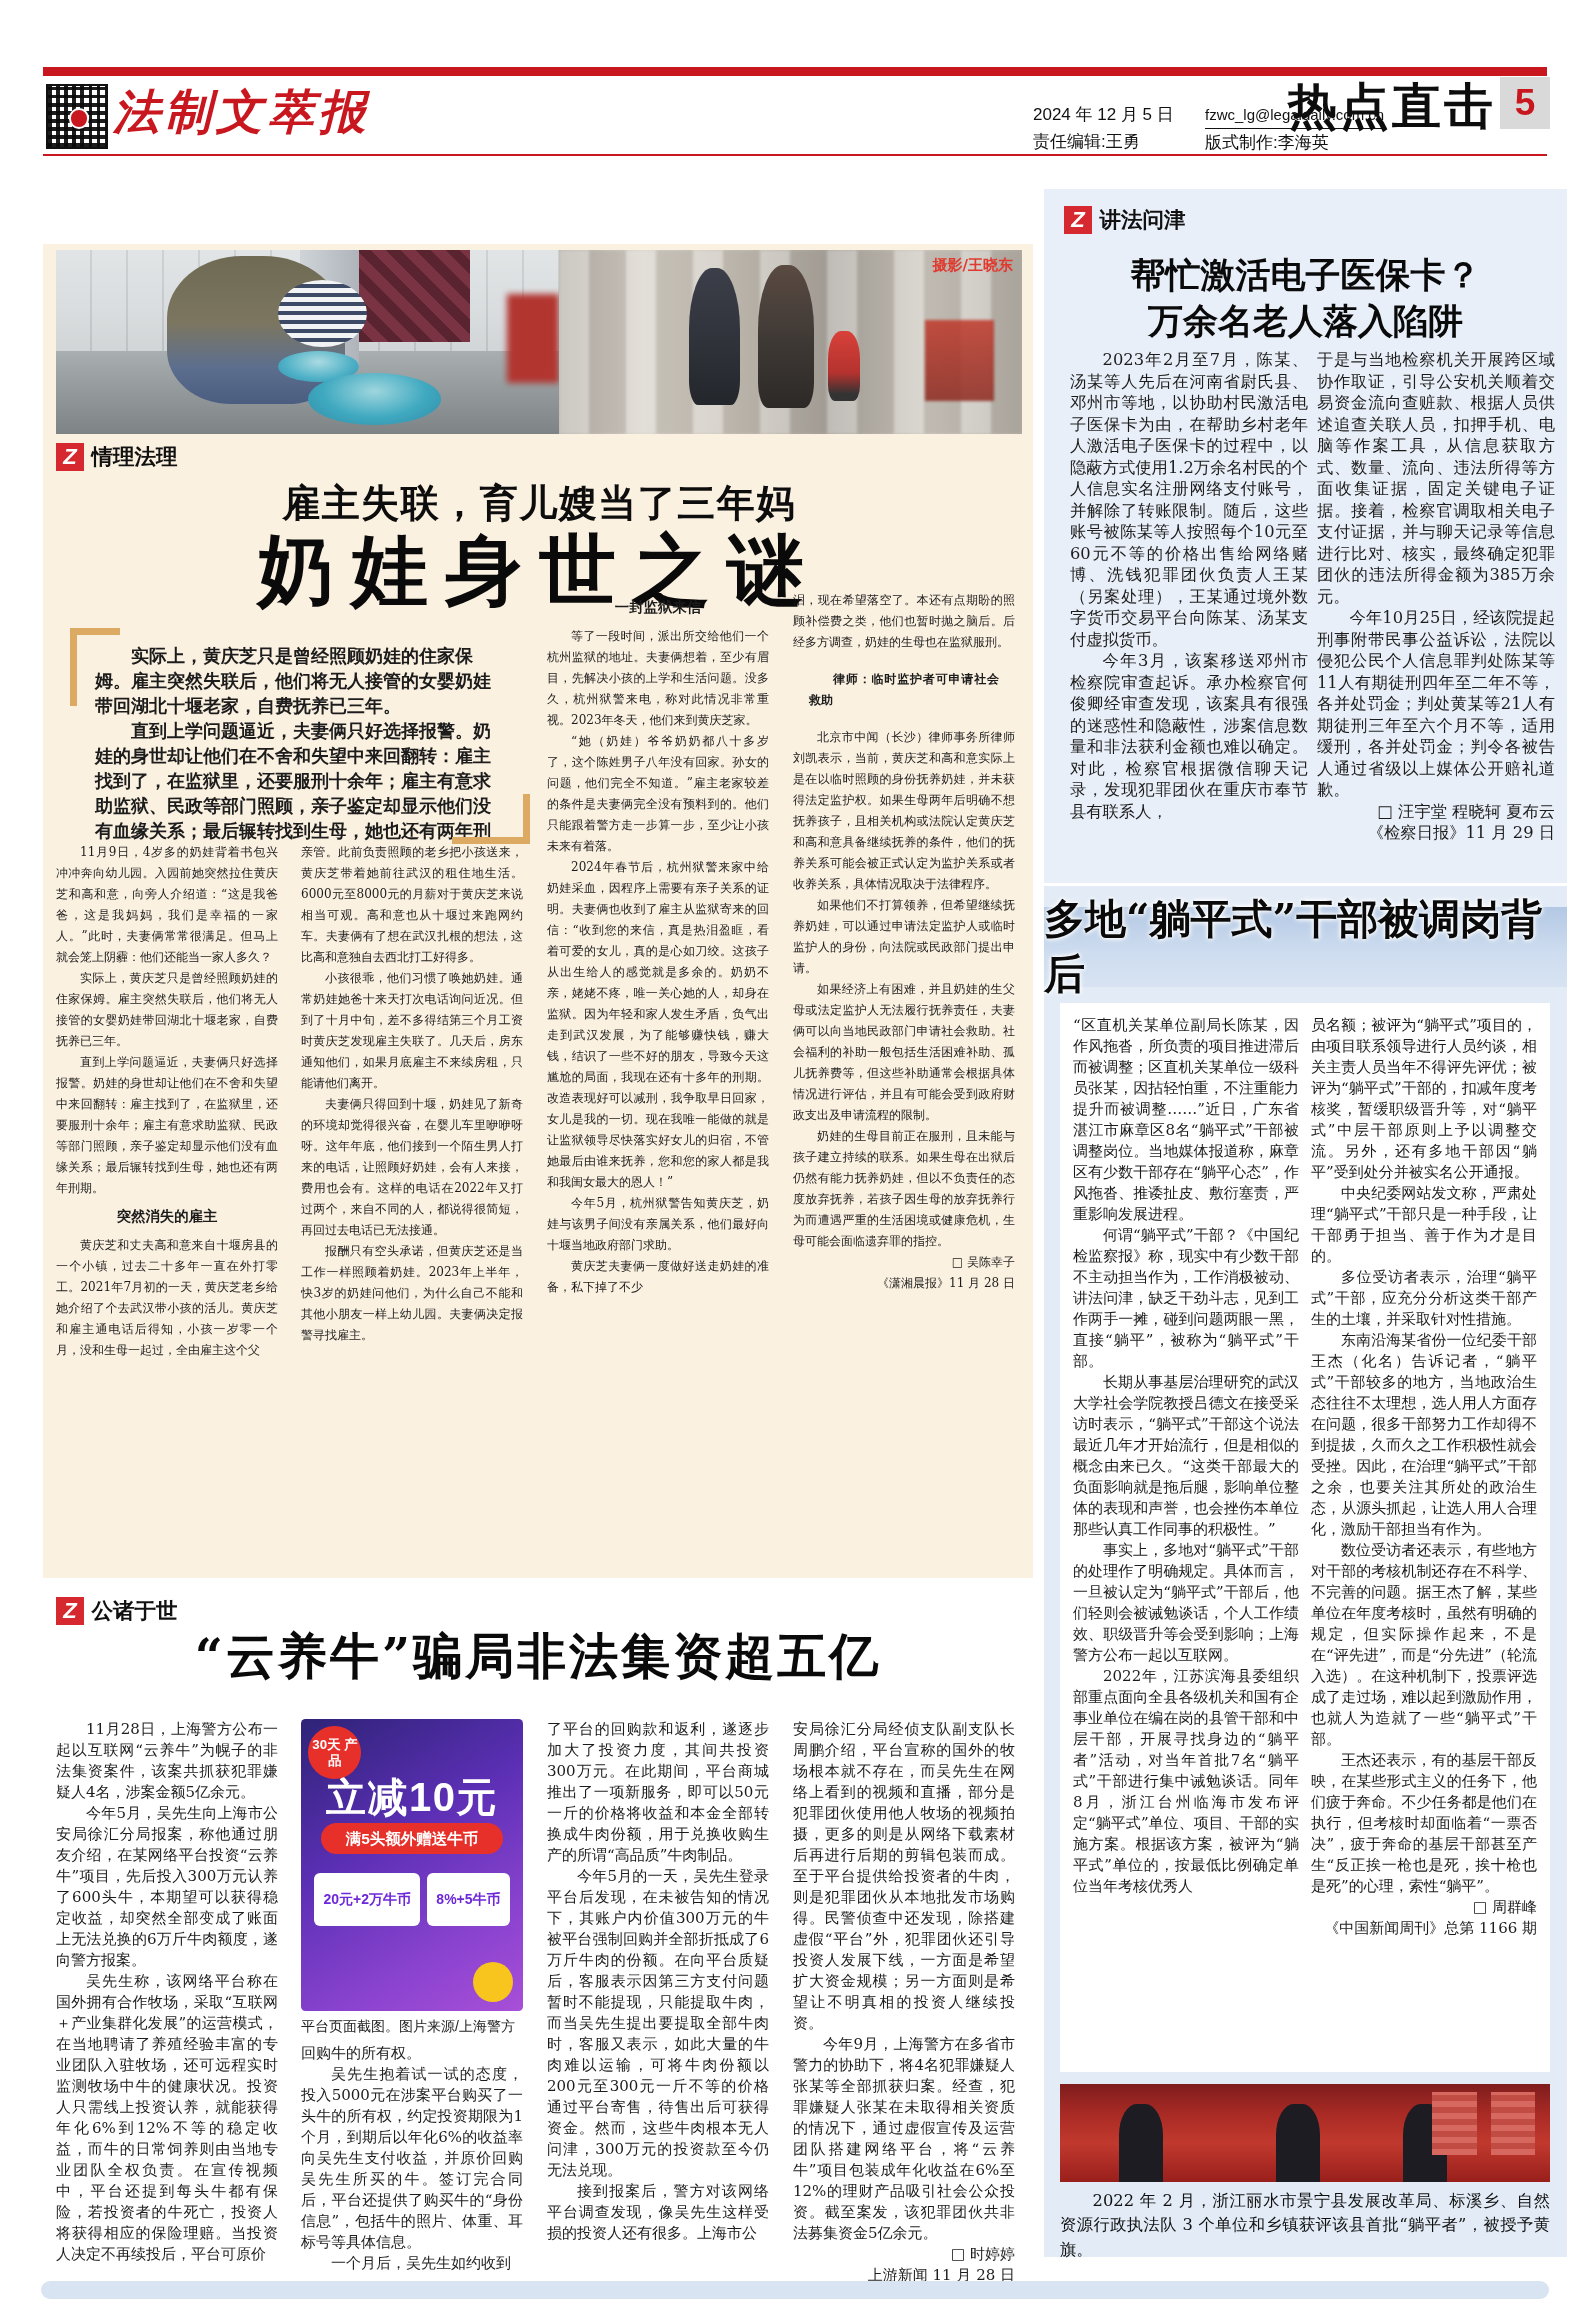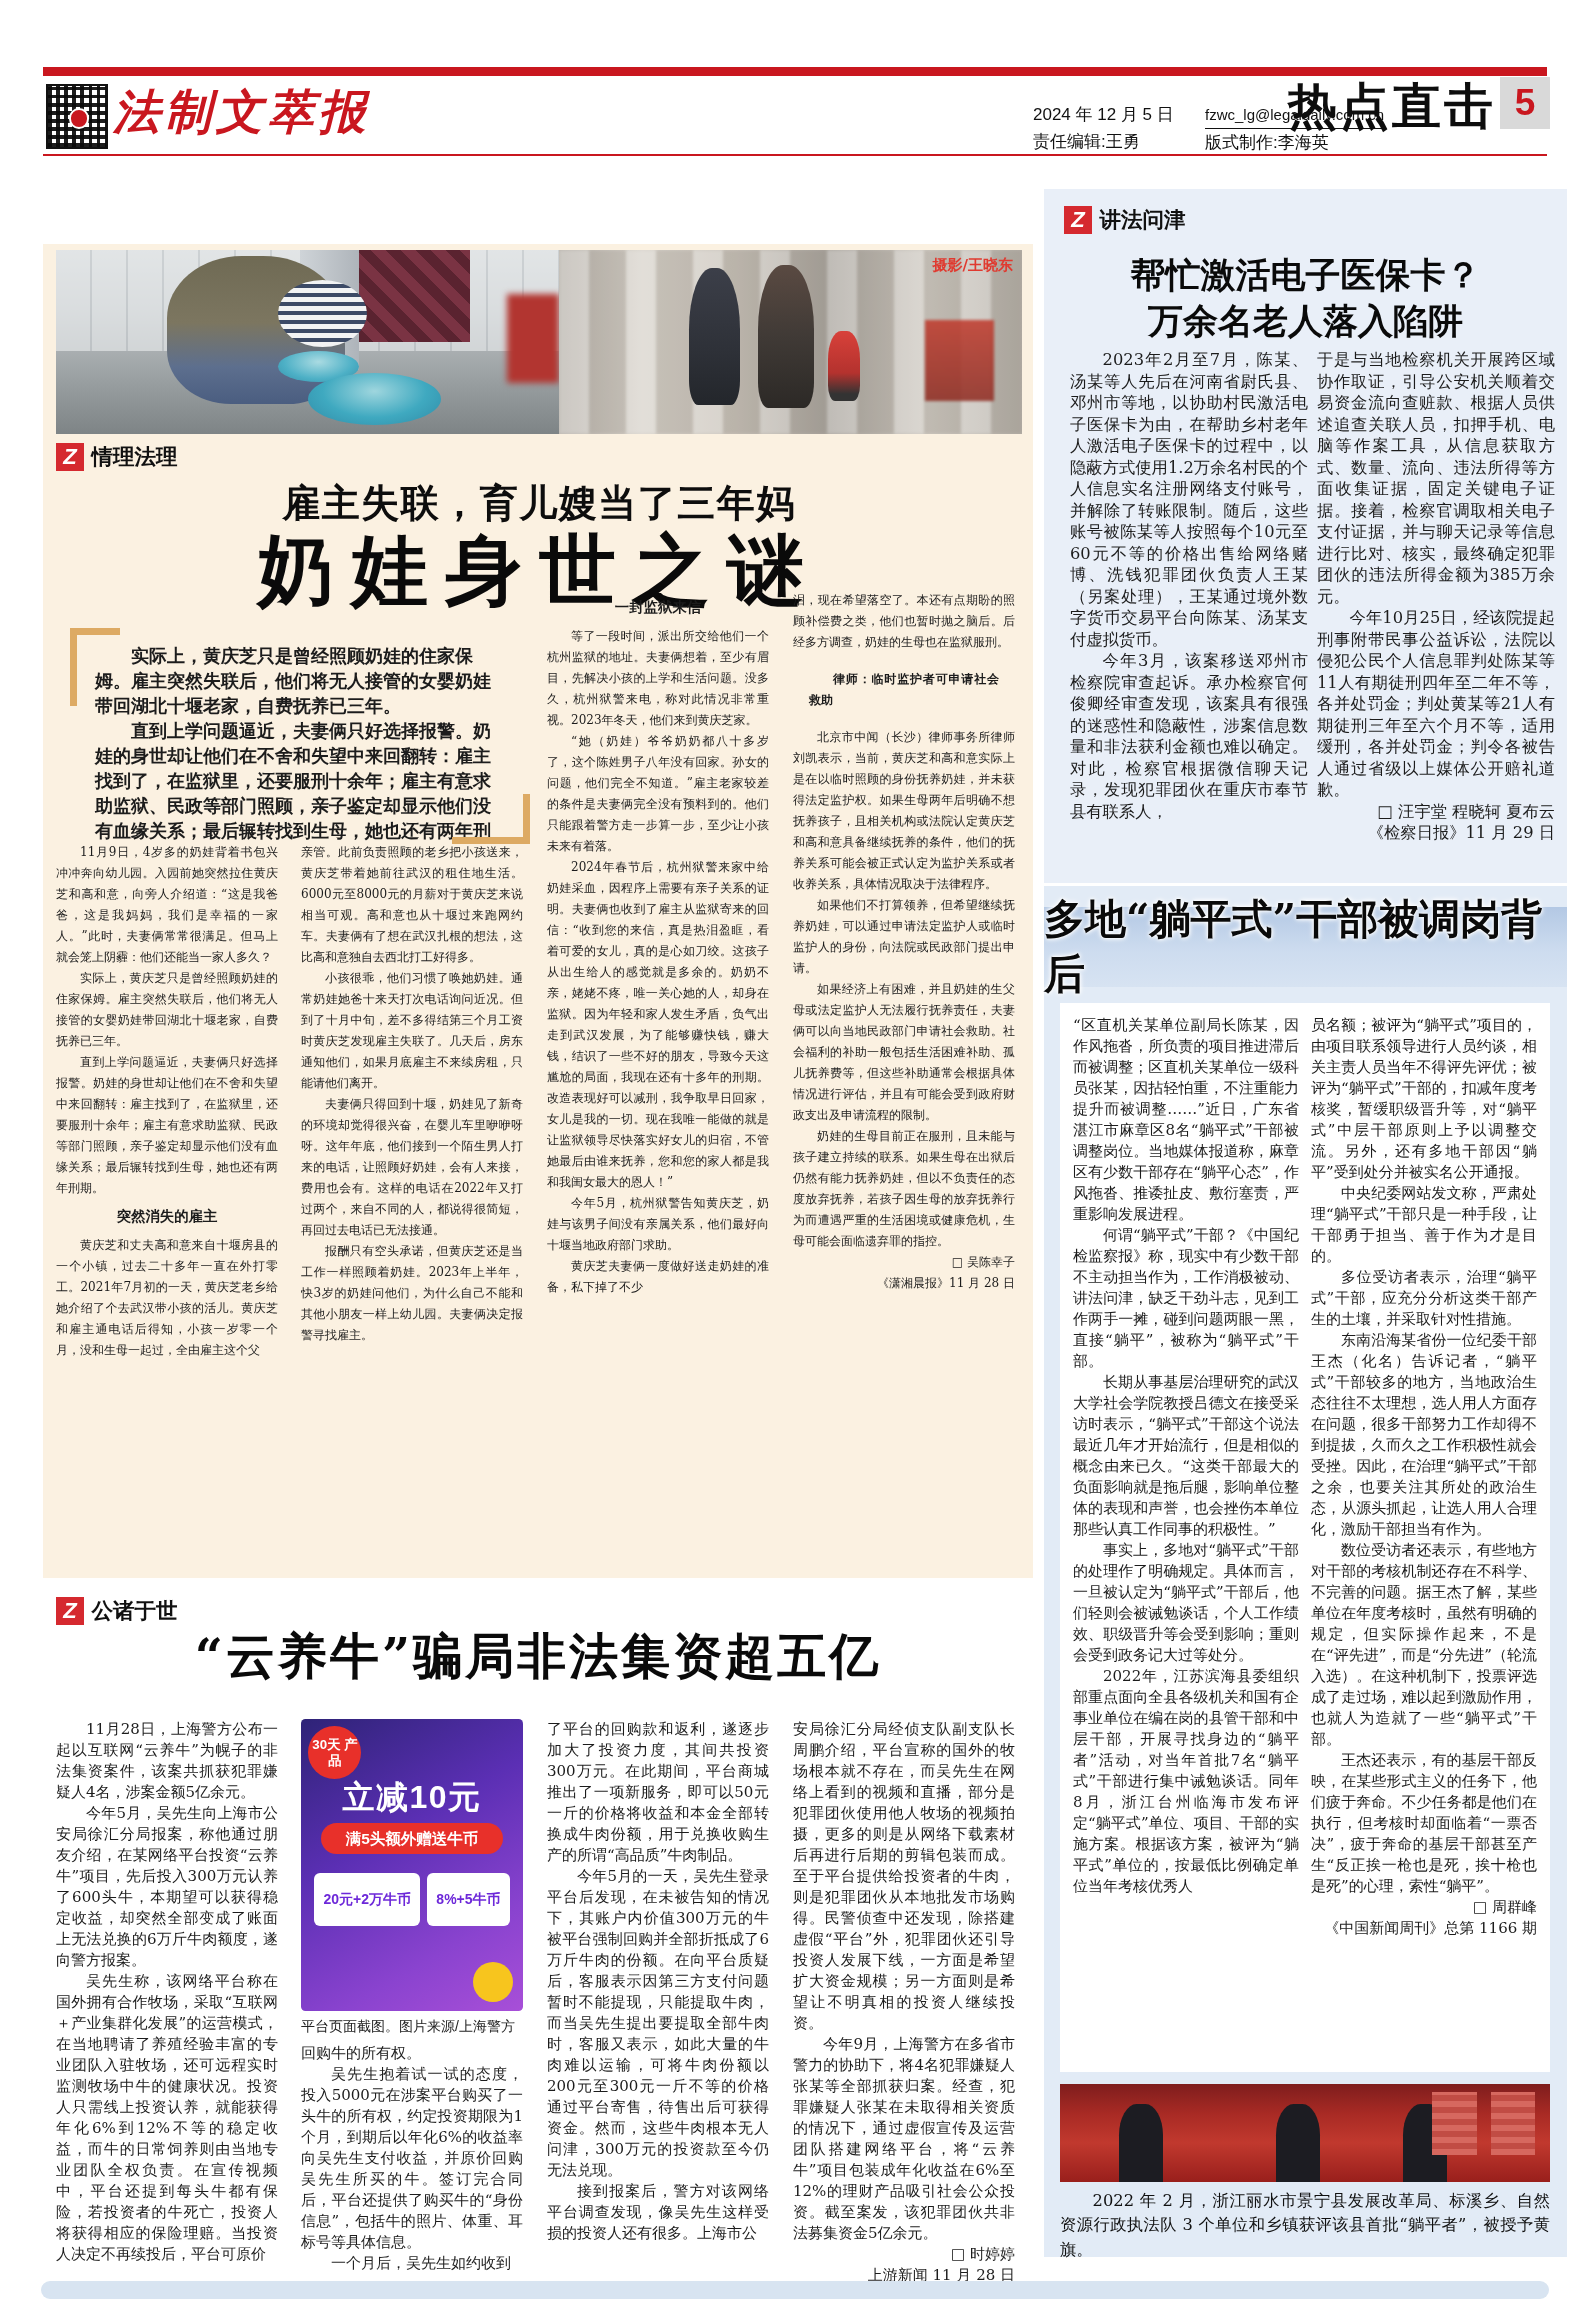"事实上，多地对“躺平式”干部的处理作了明确规定。具体而言，一旦被认定为“躺平式”" p.para { text: 重则会受到政务记大过等处分 -> 上海警方公布一起以互联网 }
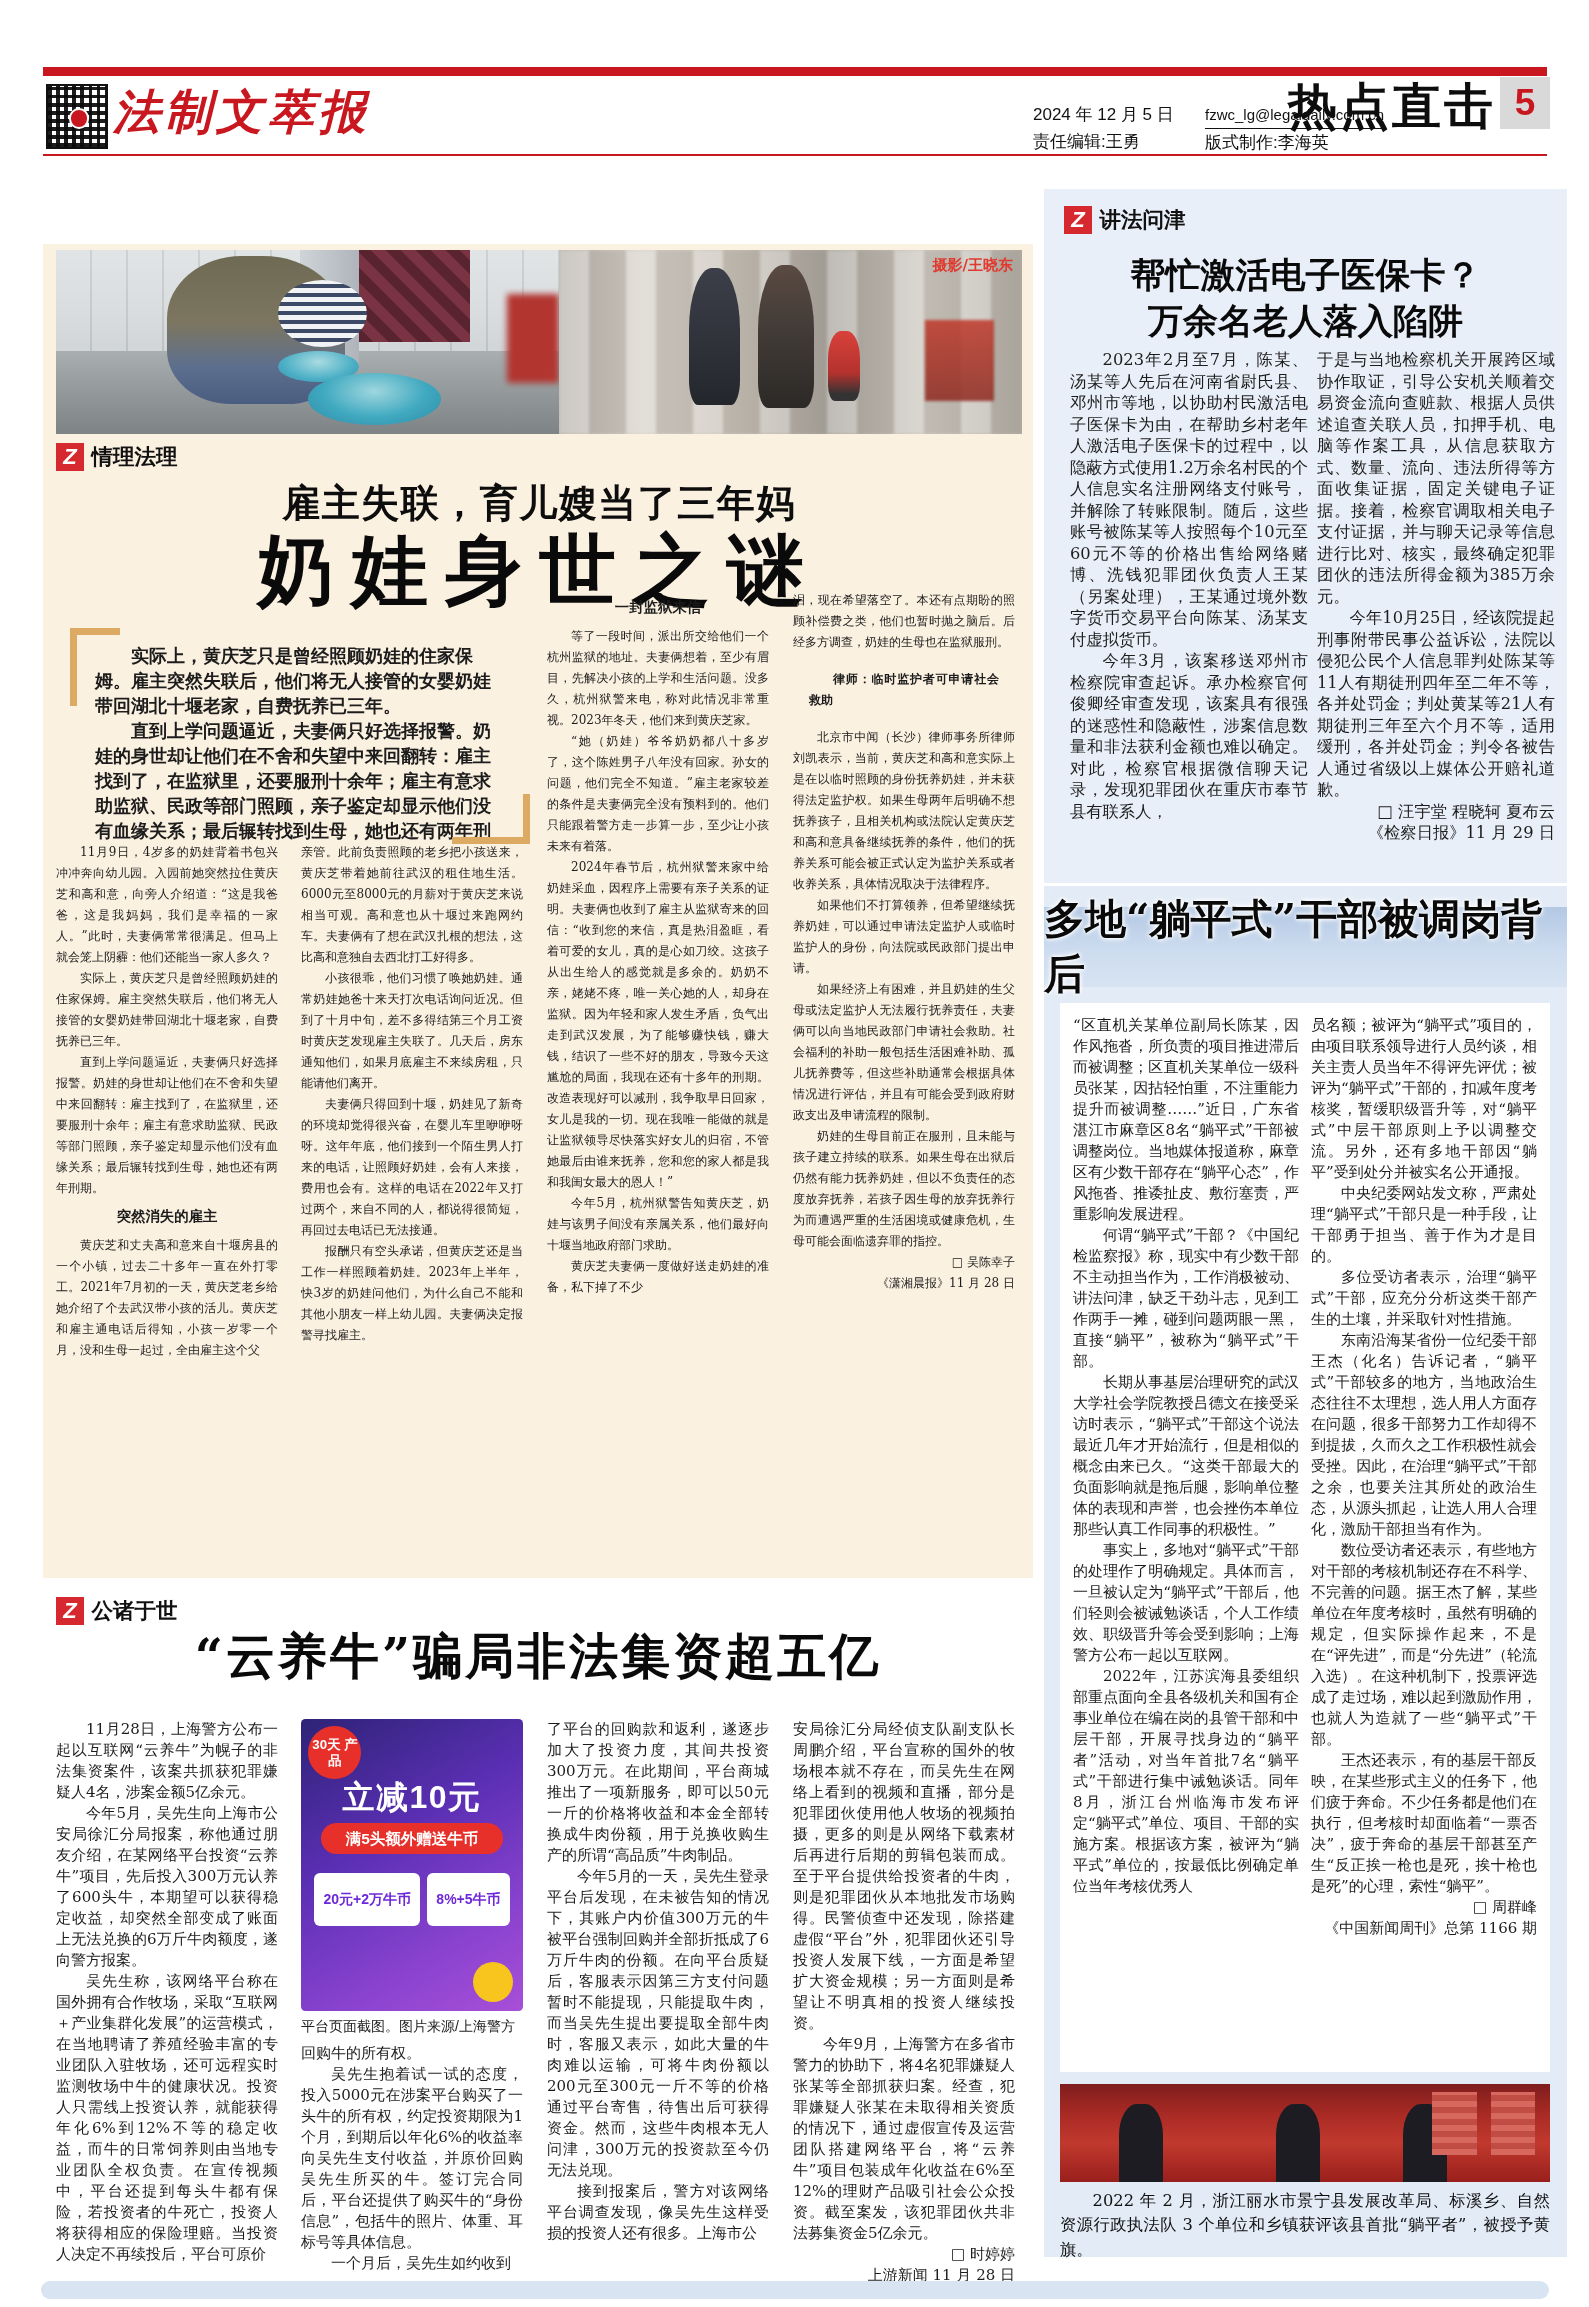"立减10元" .promo-discount { font-size: 32px -> 40px }
